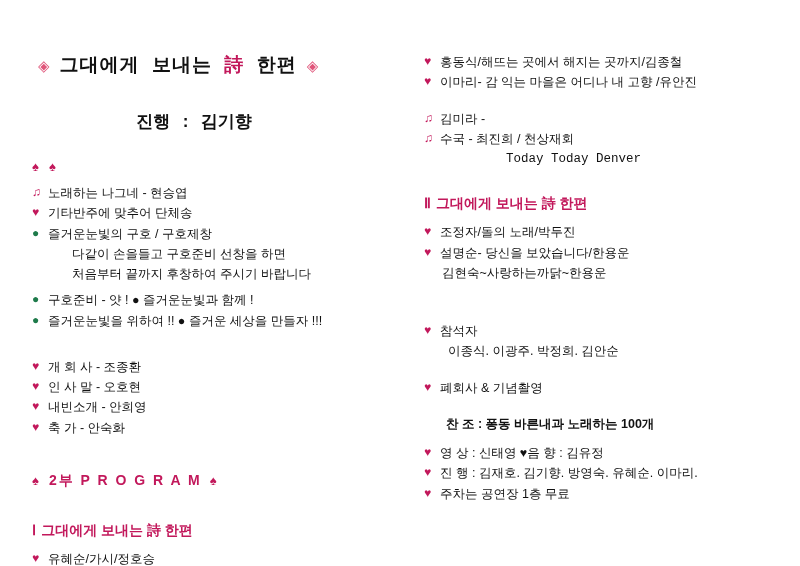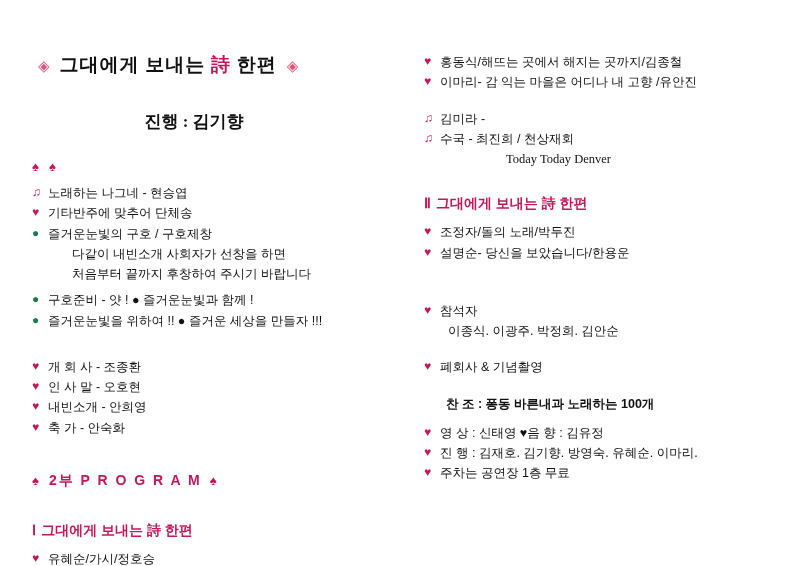"그대에게 보내는 詩 한편" .doc-title { font-family: Liberation Serif, serif -> Liberation Mono, monospace }
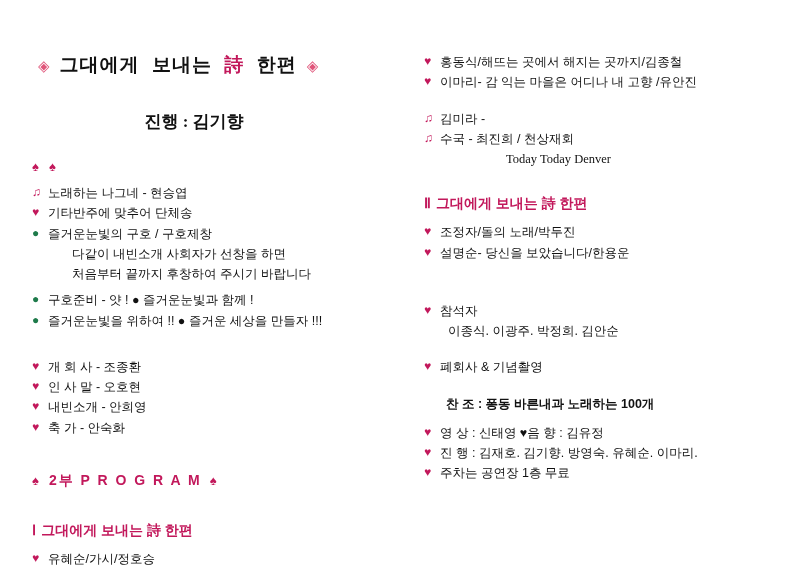"진행 : 김기향" .serif { font-family: Liberation Serif, serif -> Liberation Mono, monospace }
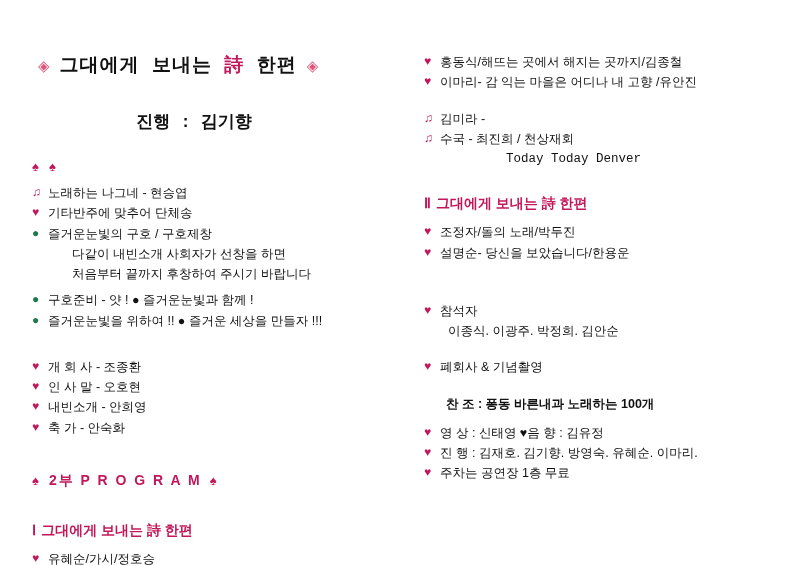"다같이 내빈소개 사회자가 선창을 하면" span.txt { text: 내빈소개 사회자가 -> 손을들고 구호준비 }
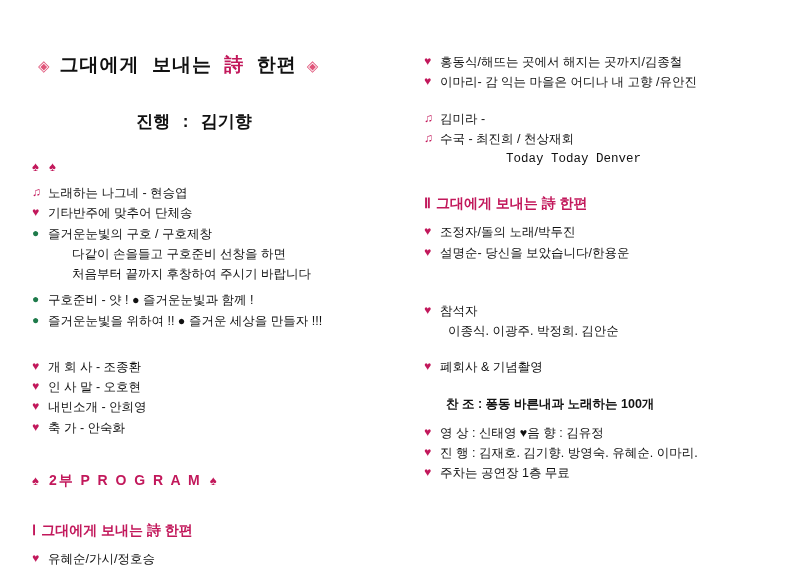"김현숙~사랑하는까닭~한용운" li.line { html: none -> <li> <span>김현숙~사랑하는까닭~한용운</span> </li> }
